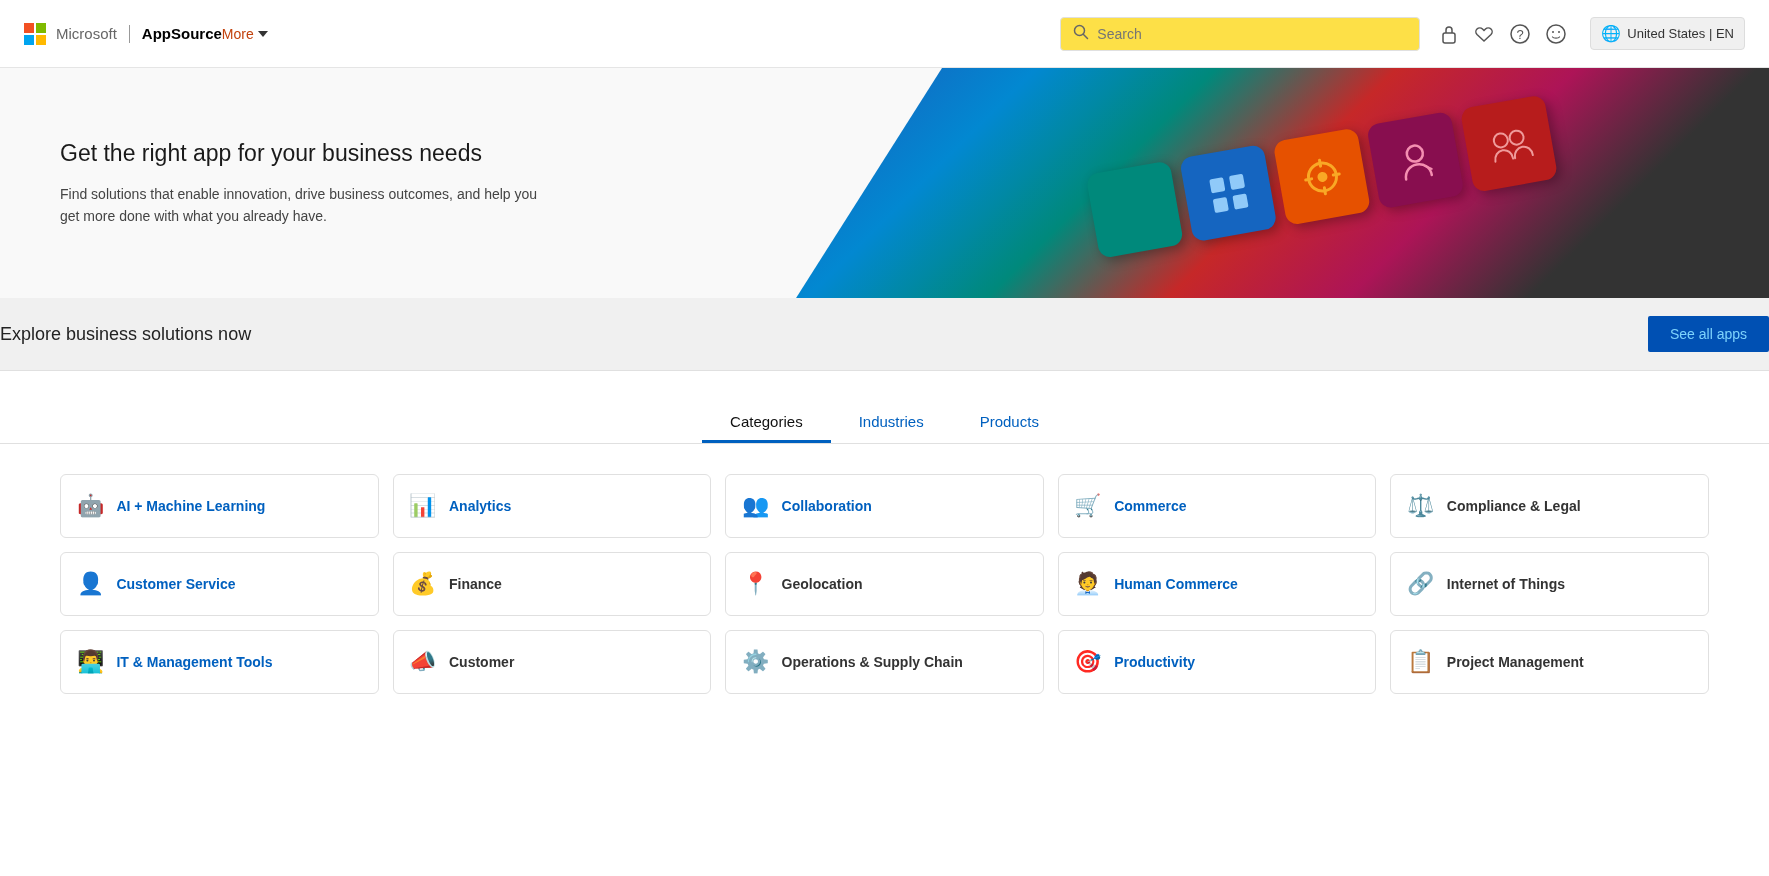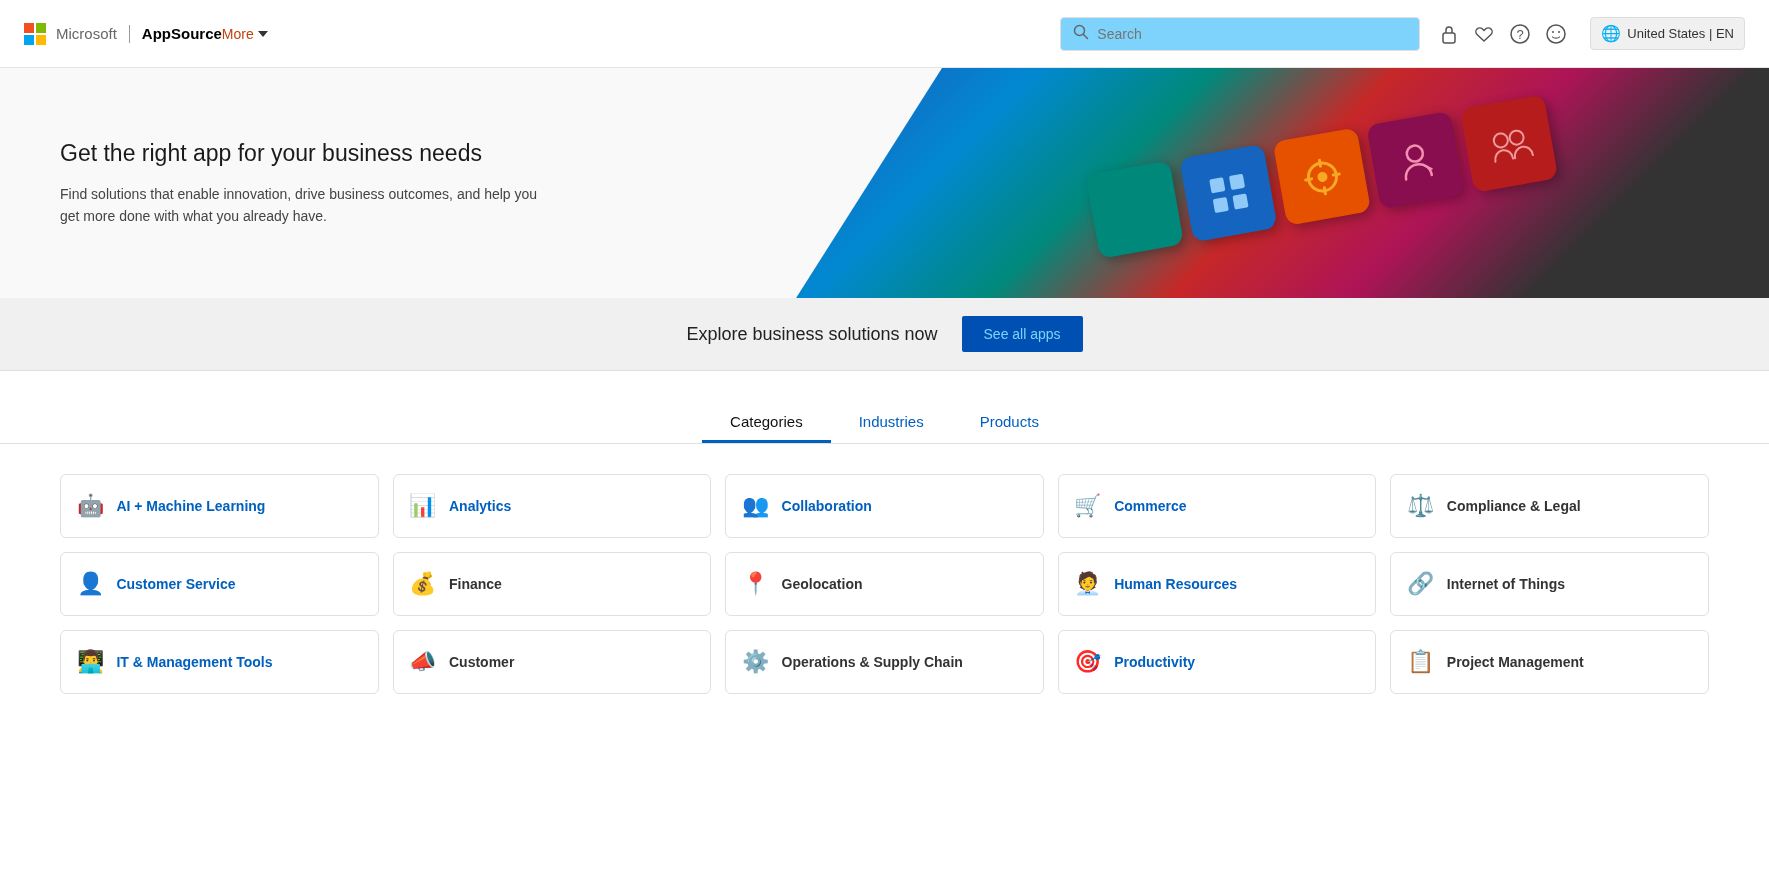"Search" .header-search { background: #7dd3fc -> #fde047 }
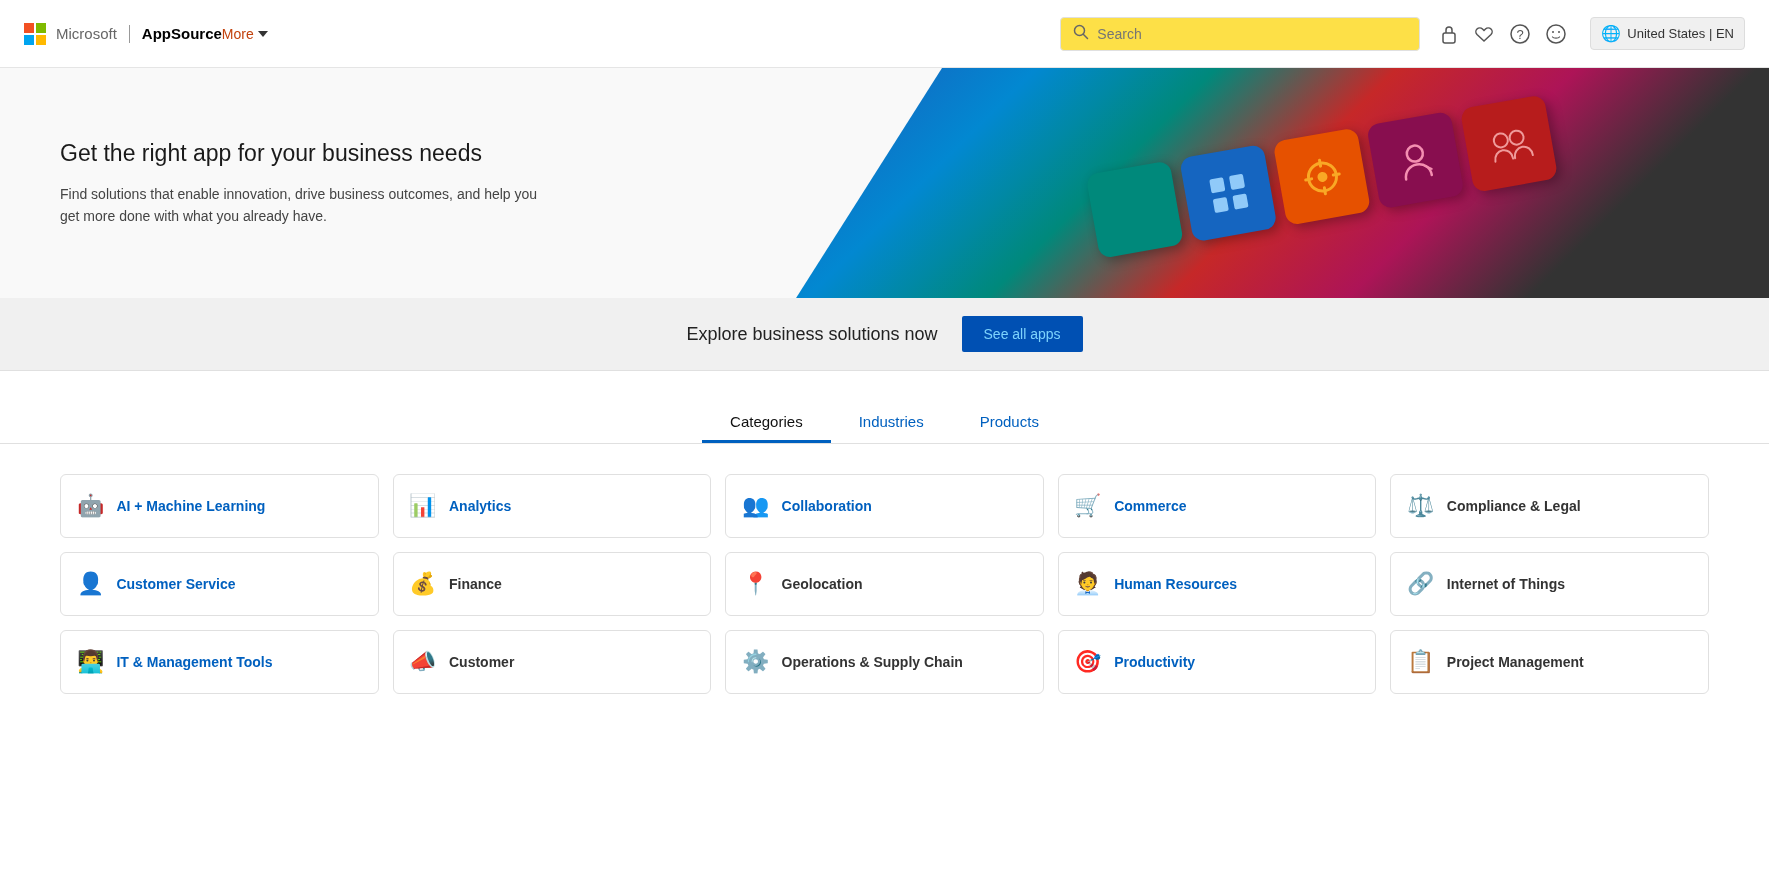"Explore business solutions now" .explore-bar { justify-content: center -> space-between }
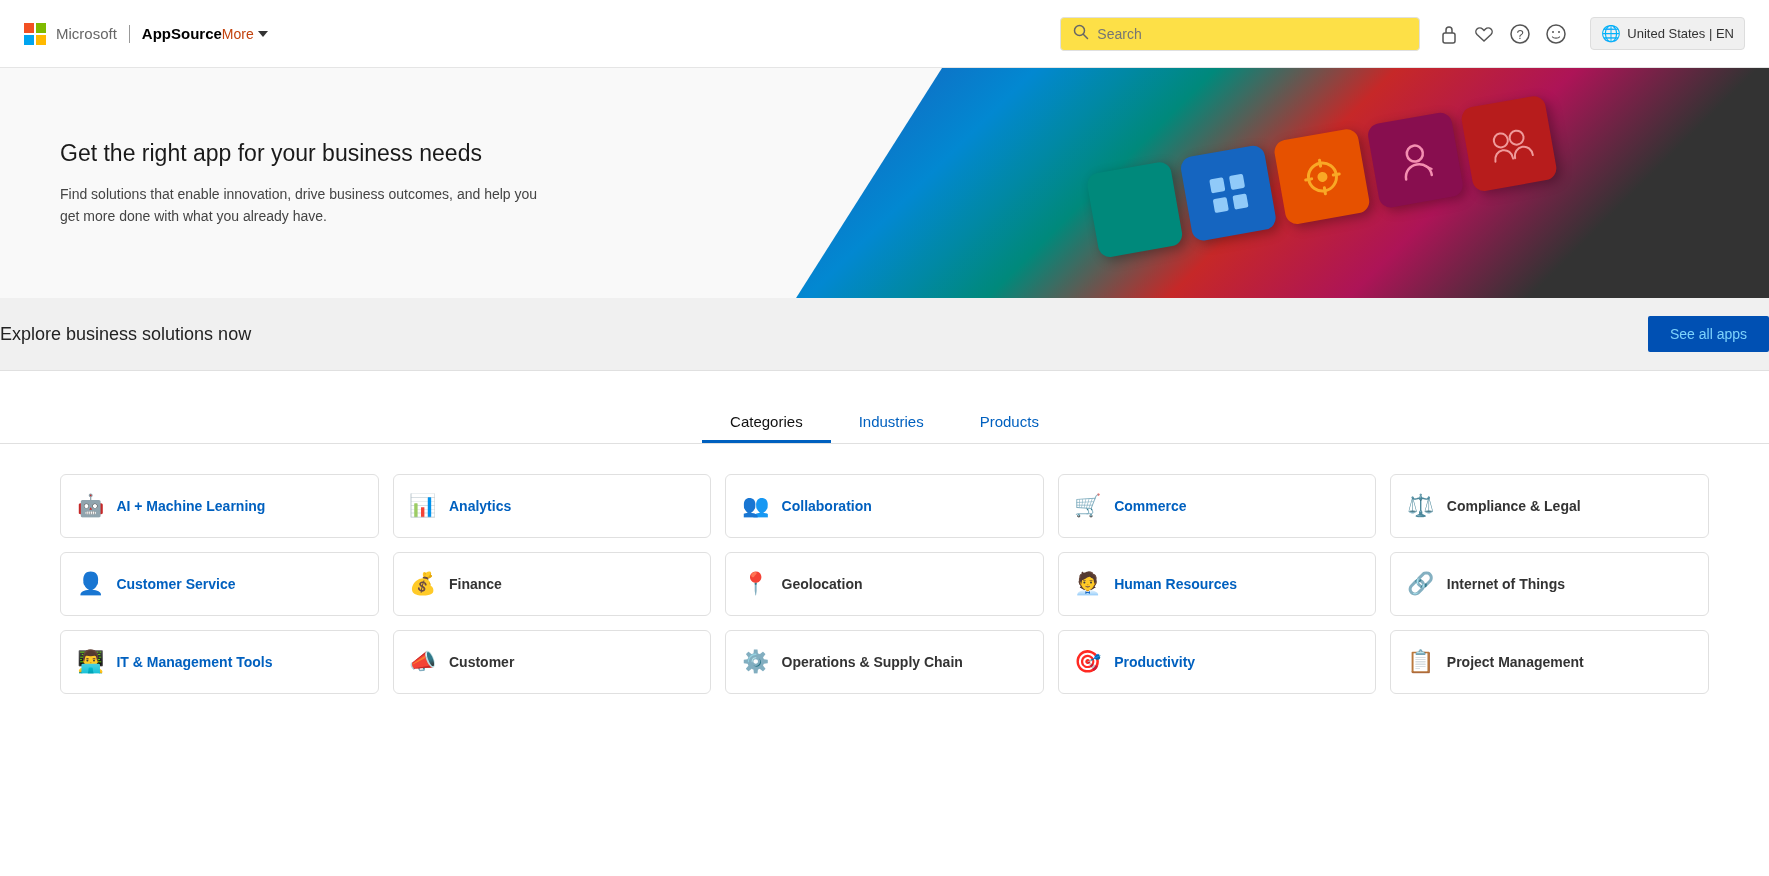"Human Resources" span.category-label { text: Resources -> Commerce }
